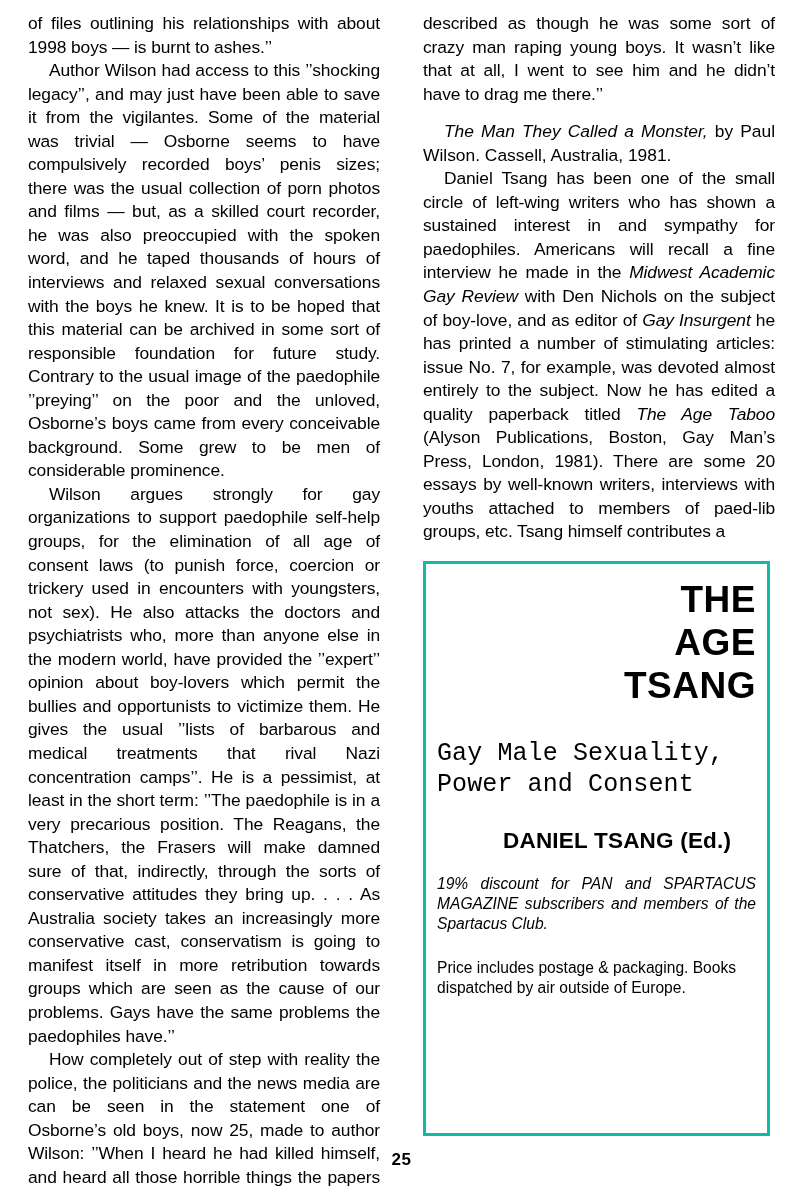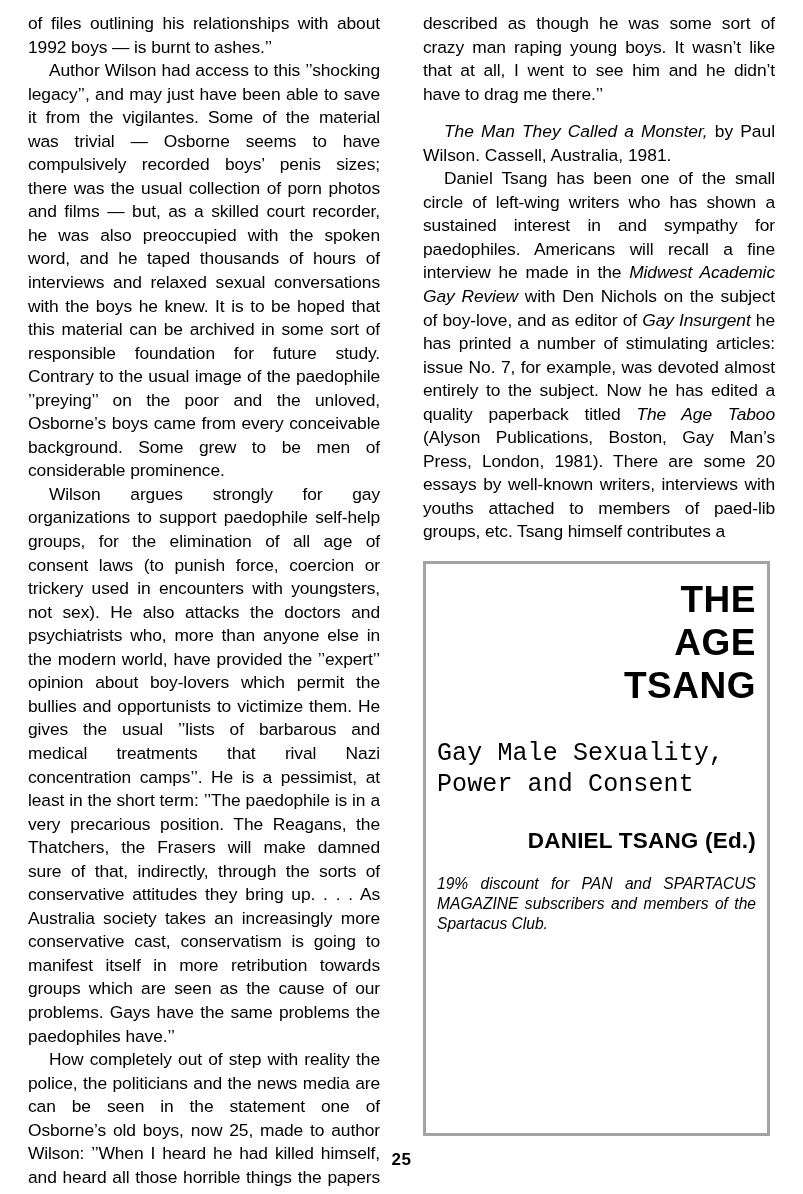"of files outlining his relationships" p.body-par { text: 1992 -> 1998 }
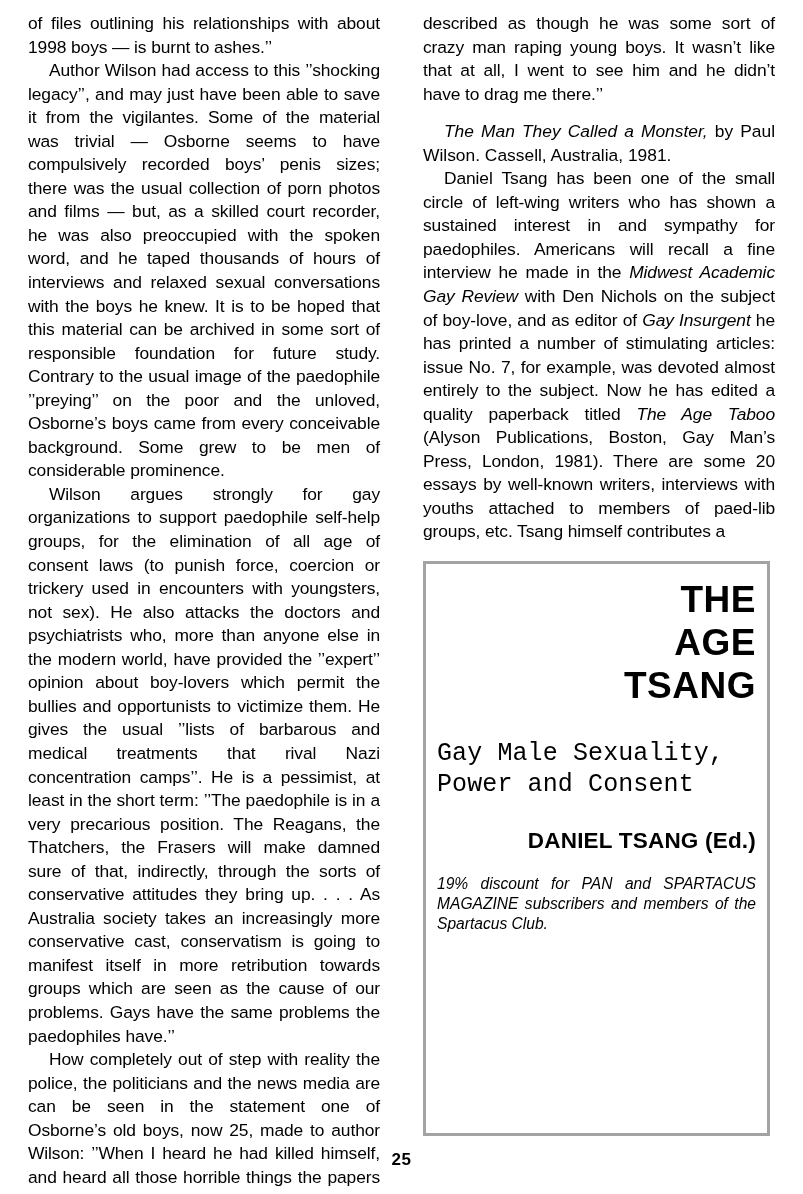"THE" .ad-box { border: 3px solid #a3a3a3 -> 3px solid #14b8a6 }
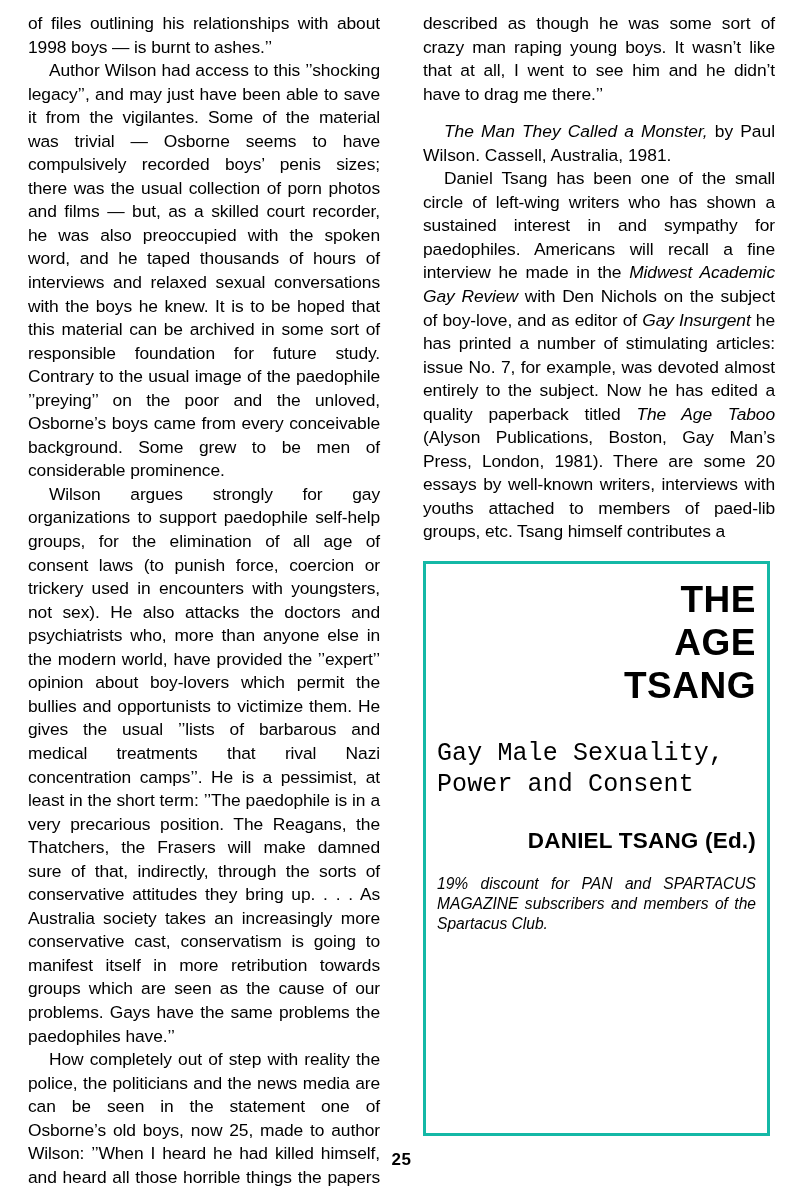"DANIEL TSANG (Ed.)" .ad-author { text-align: right -> none }
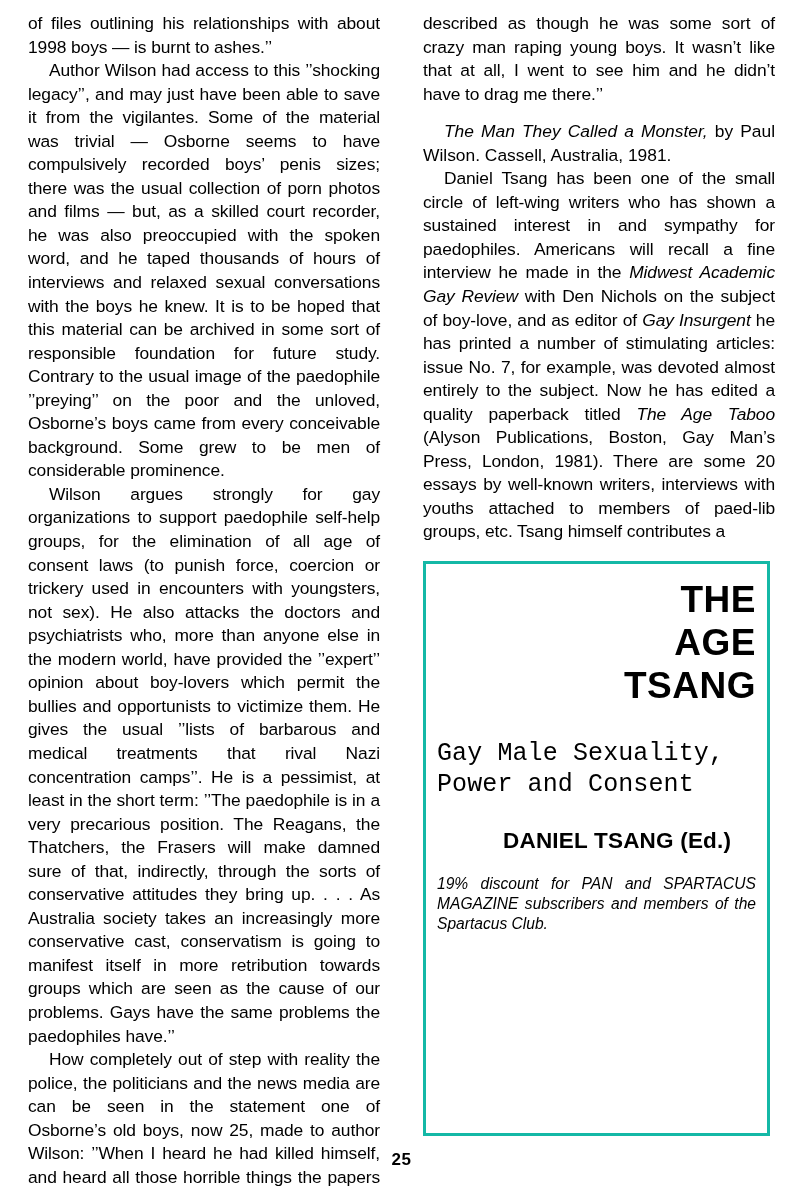"Price includes postage & packaging." p.ad-postage { html: none -> <p>Price includes postage &amp; packaging. Books dispatched by air outside of Europe.</p> }
